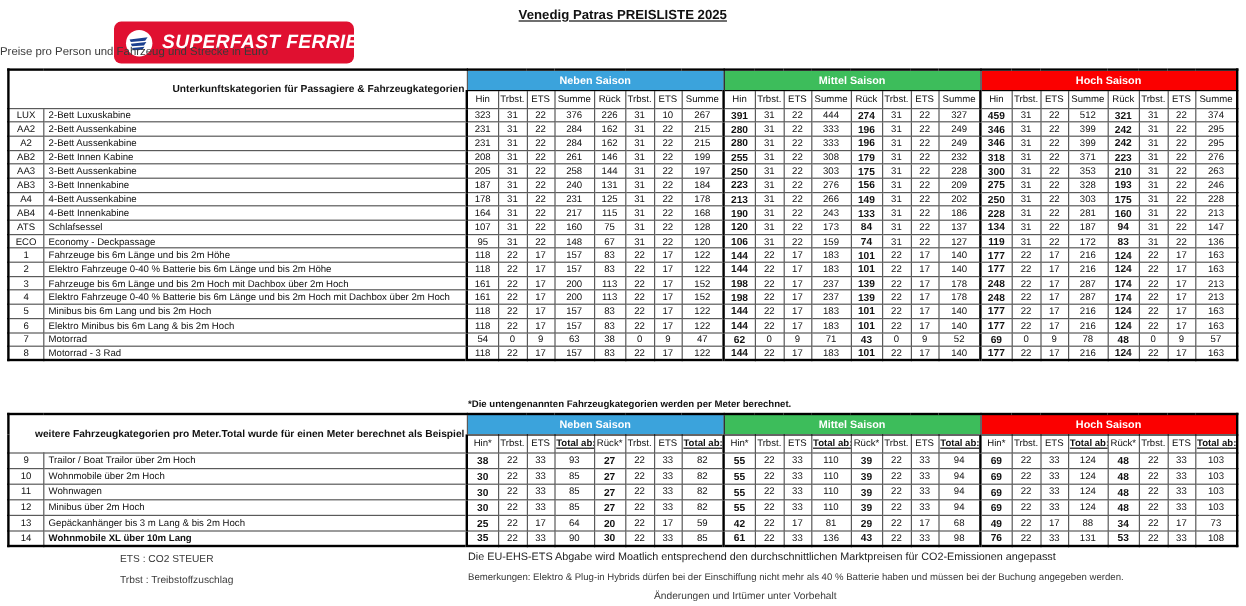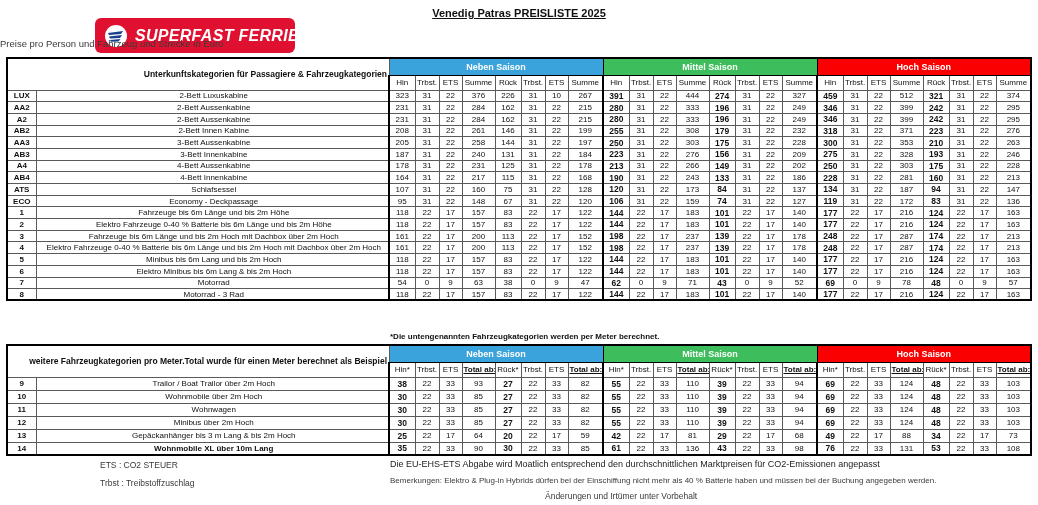"LUX" td.code { font-weight: bold -> none }
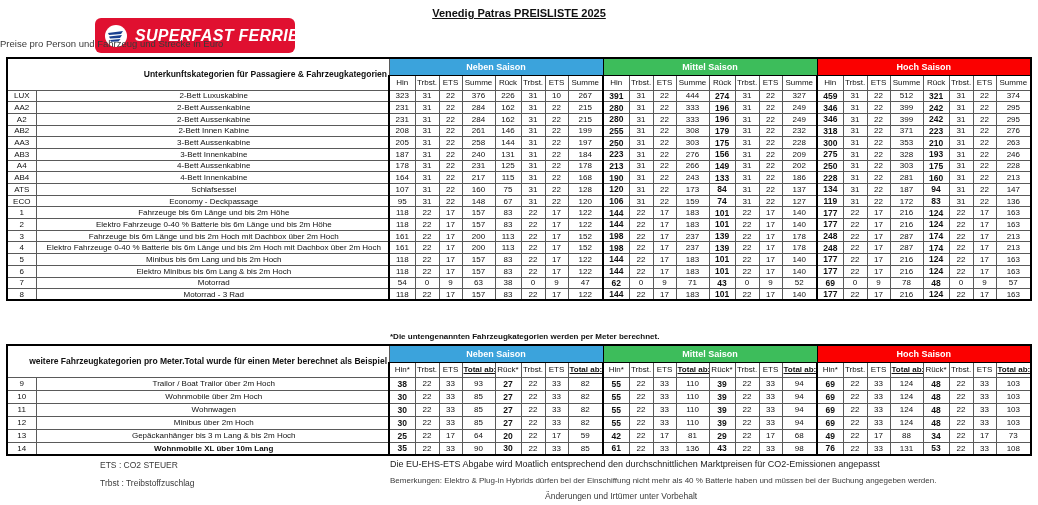"2-Bett Luxuskabine" td.label,th.corner { text-align: center -> left }
